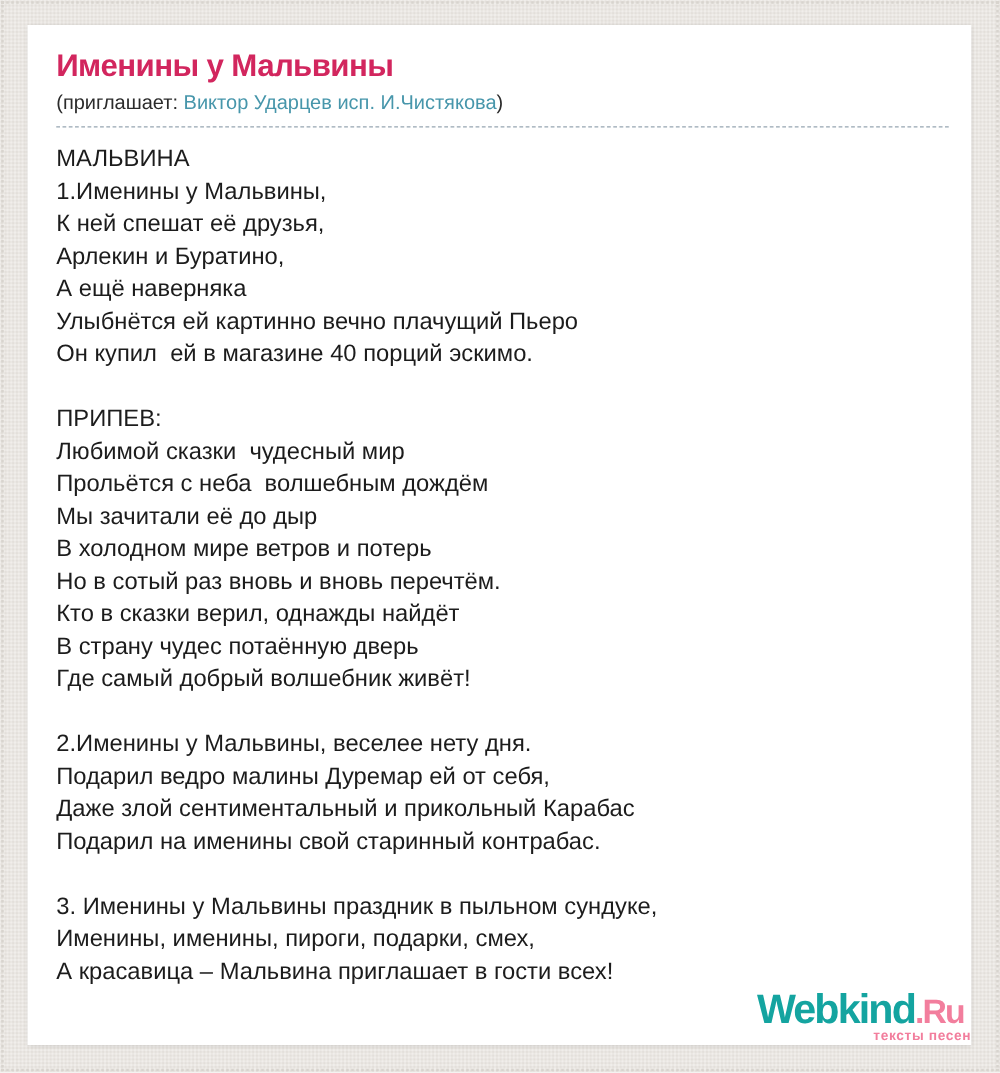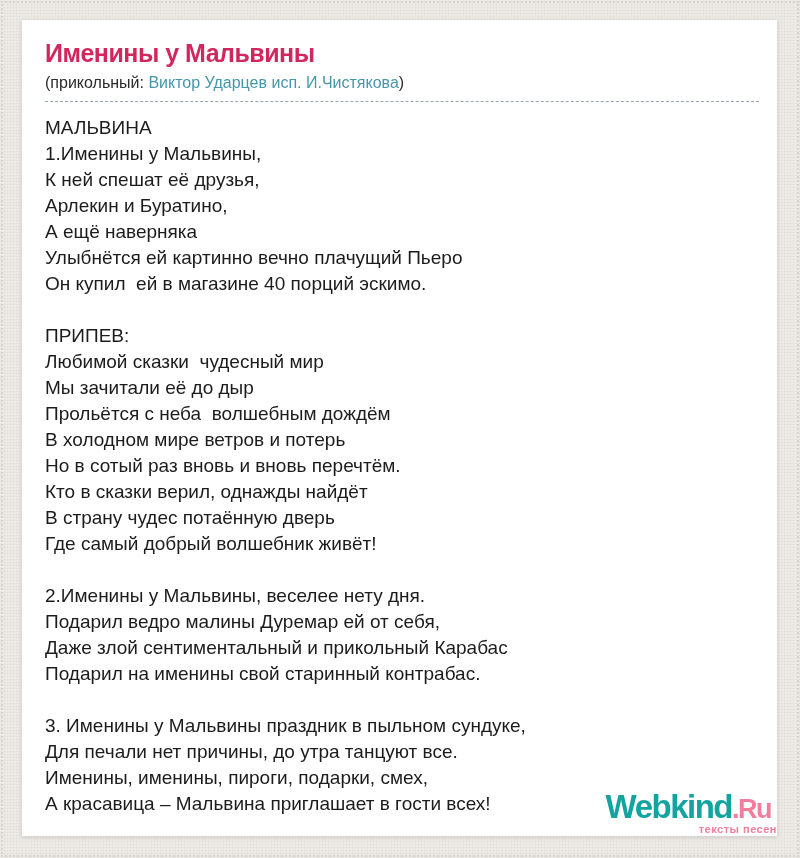"(прикольный:" span { text: прикольный -> приглашает }
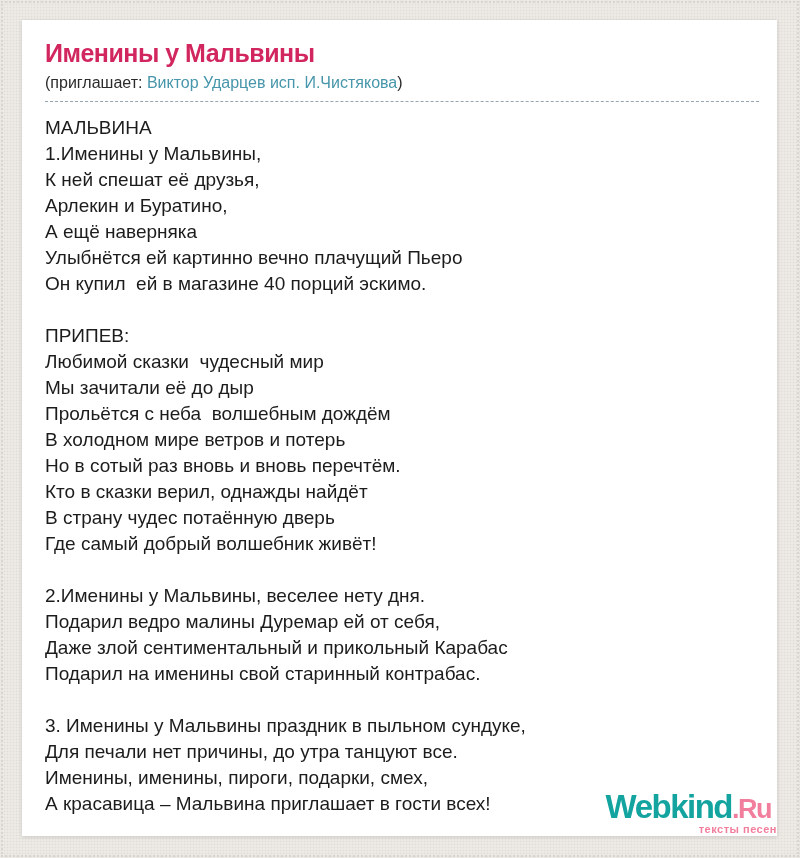"Мы зачитали её до дыр" div.lyric-line { order: before "Прольётся с неба волшебным дождём" -> after "Прольётся с неба волшебным дождём" }
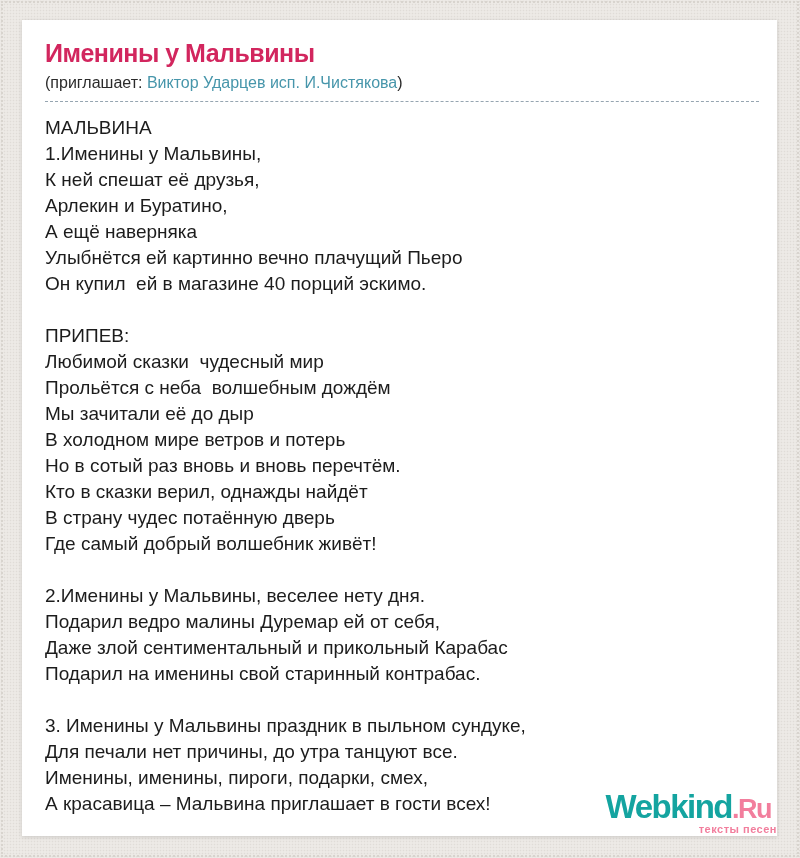"Для печали нет причины, до" div.lyric-line { html: <div>Для печали нет причины, до утра танцуют все.</div> -> none }
